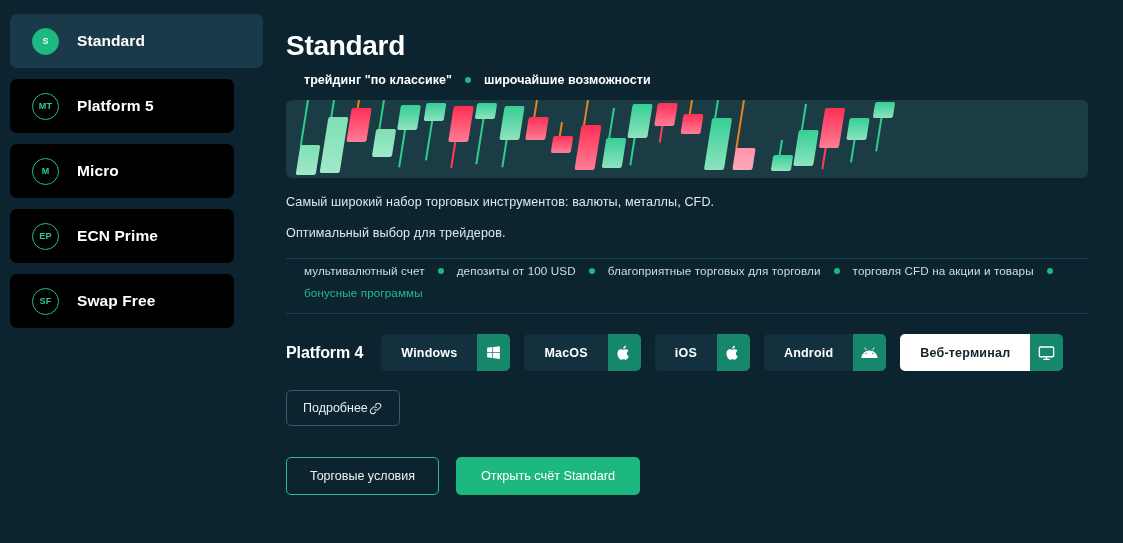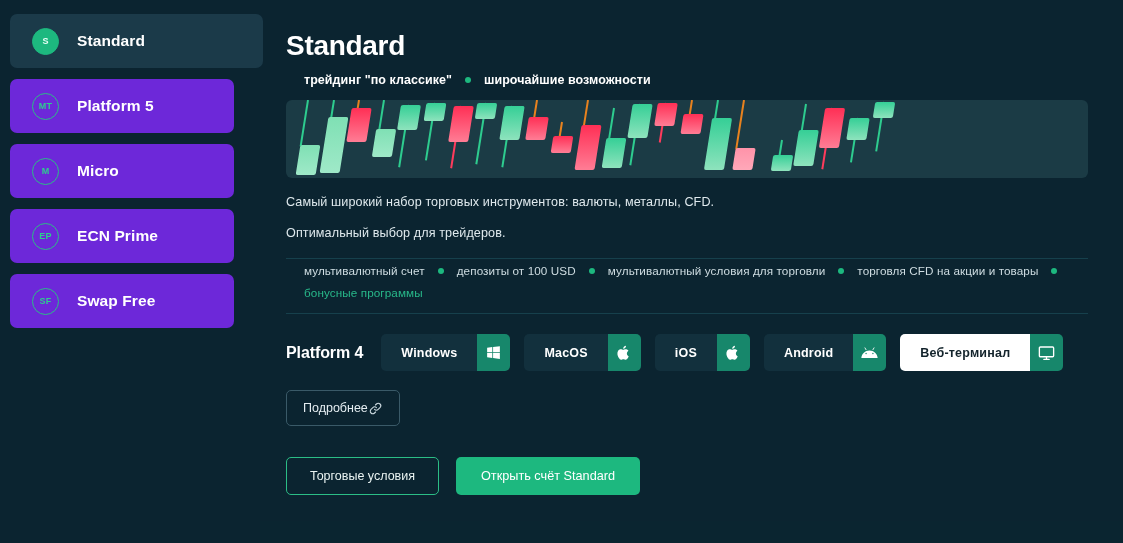"MT" .side-item { background: #6d28d9 -> #000000 }
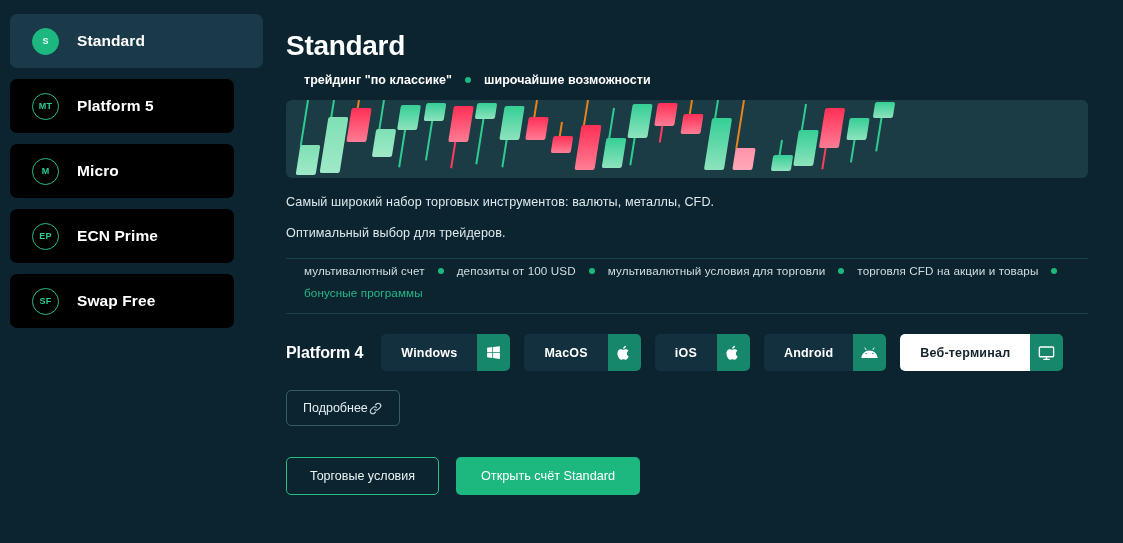"мультивалютный условия для торговли" span.feat { text: мультивалютный условия -> благоприятные торговых }
